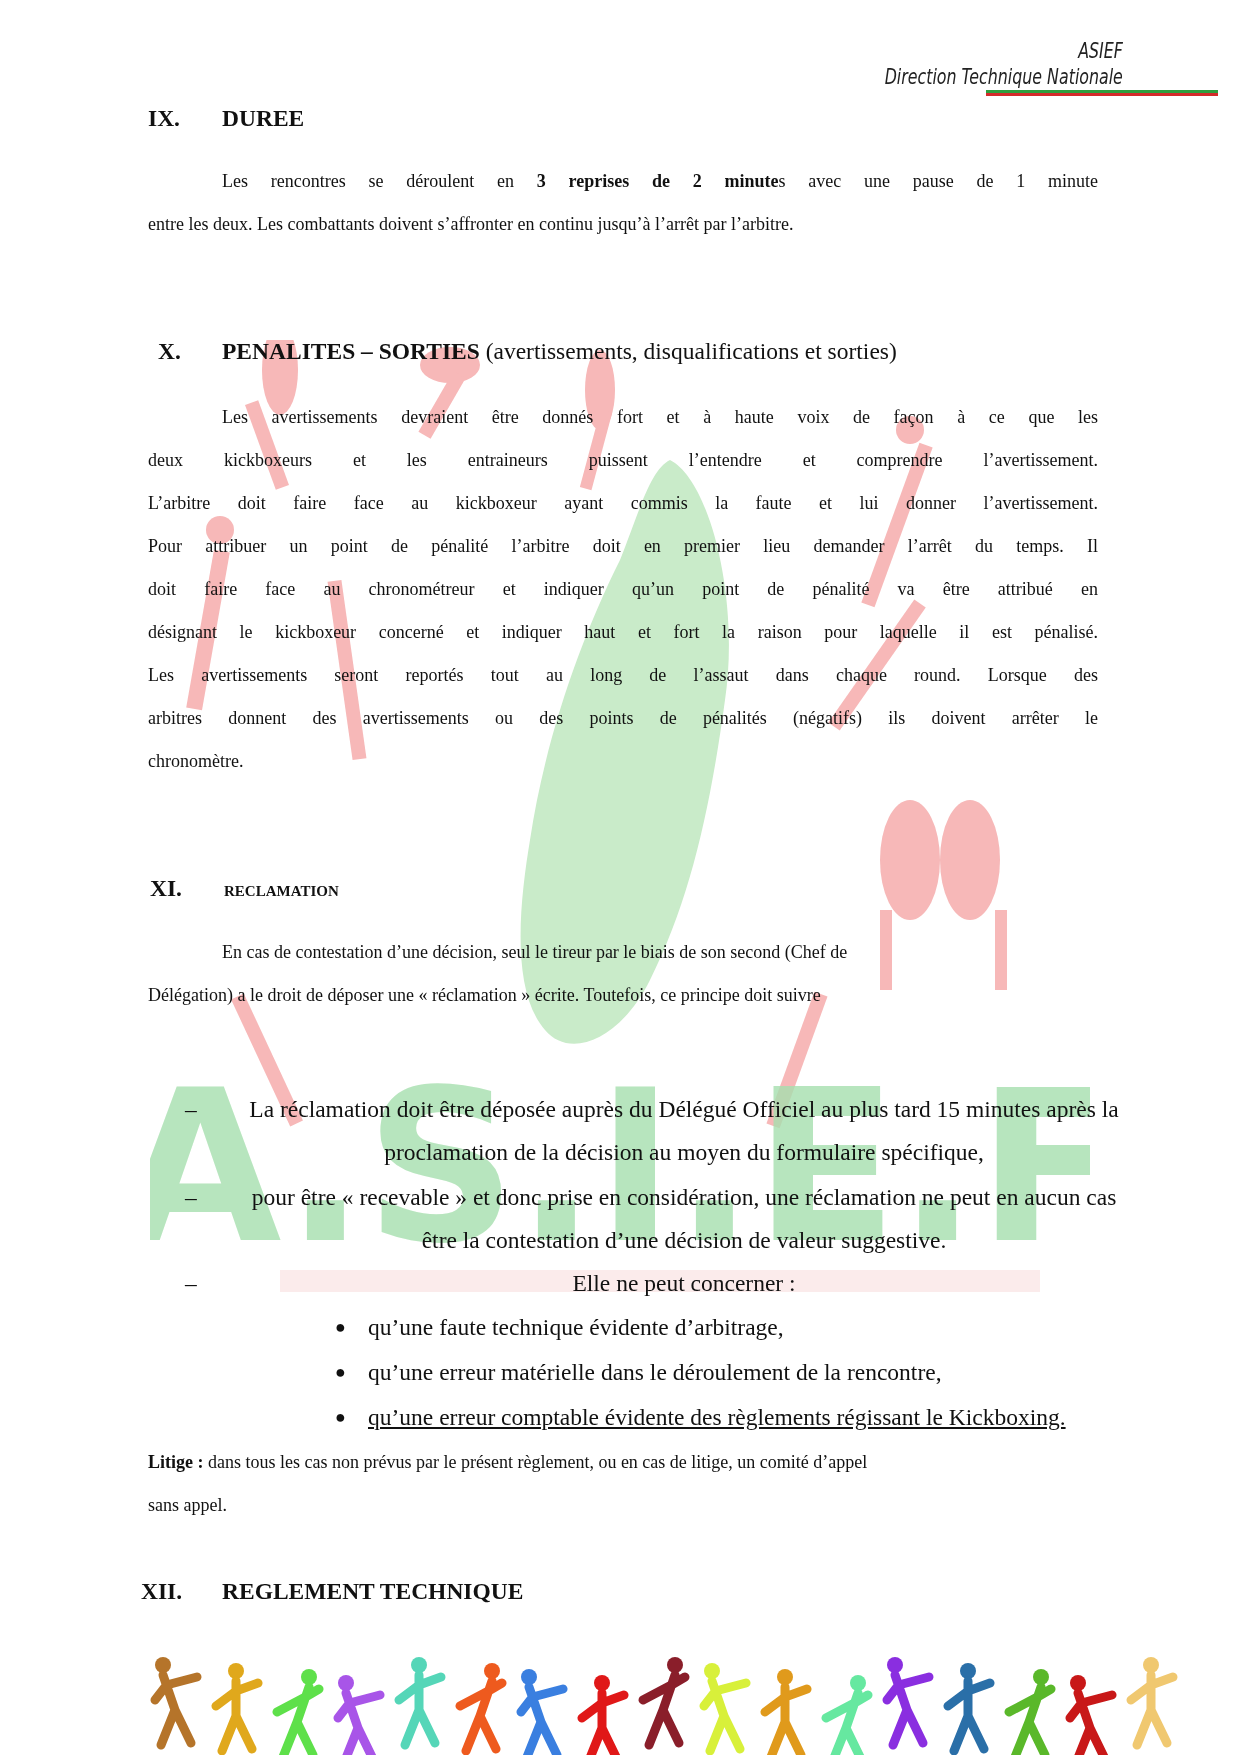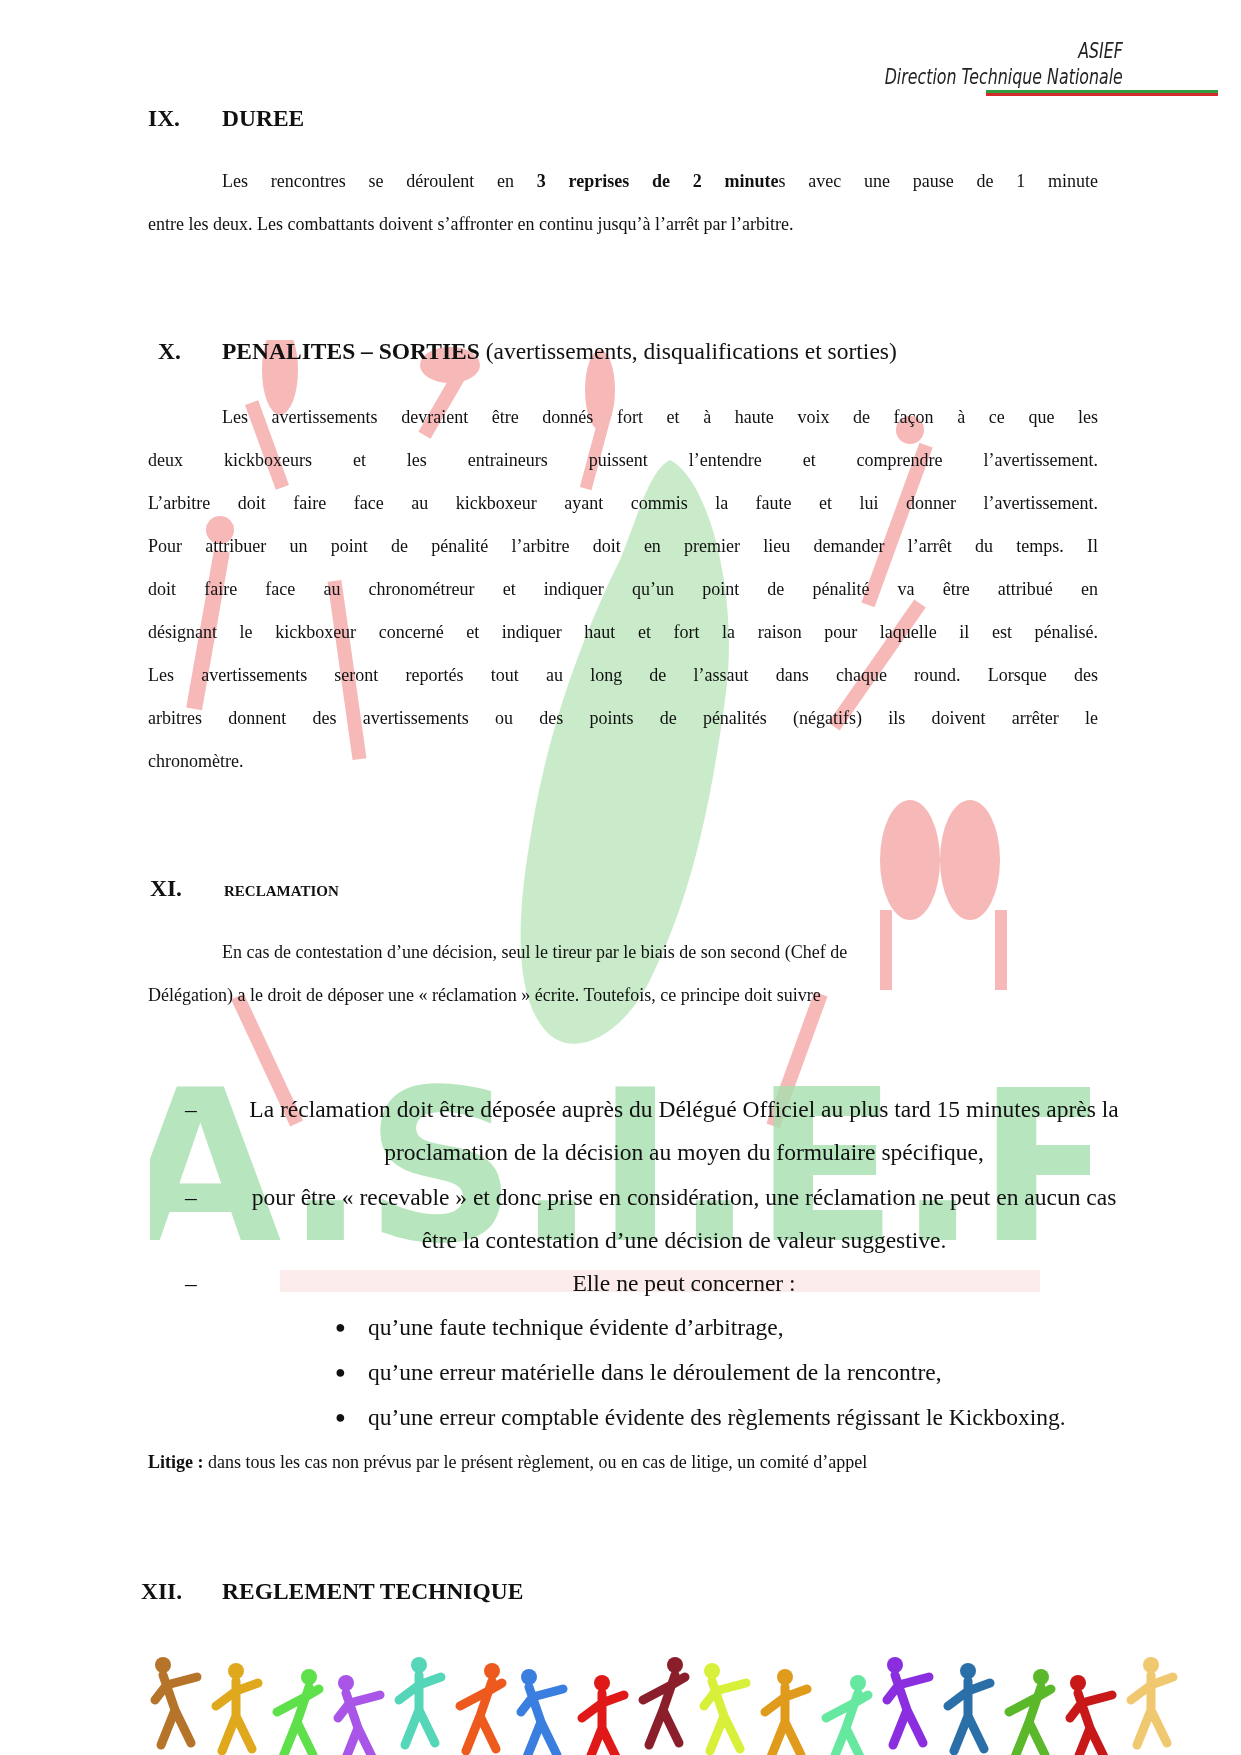"● qu’une erreur comptable évidente" div.bullet-item { text-decoration: none -> underline }
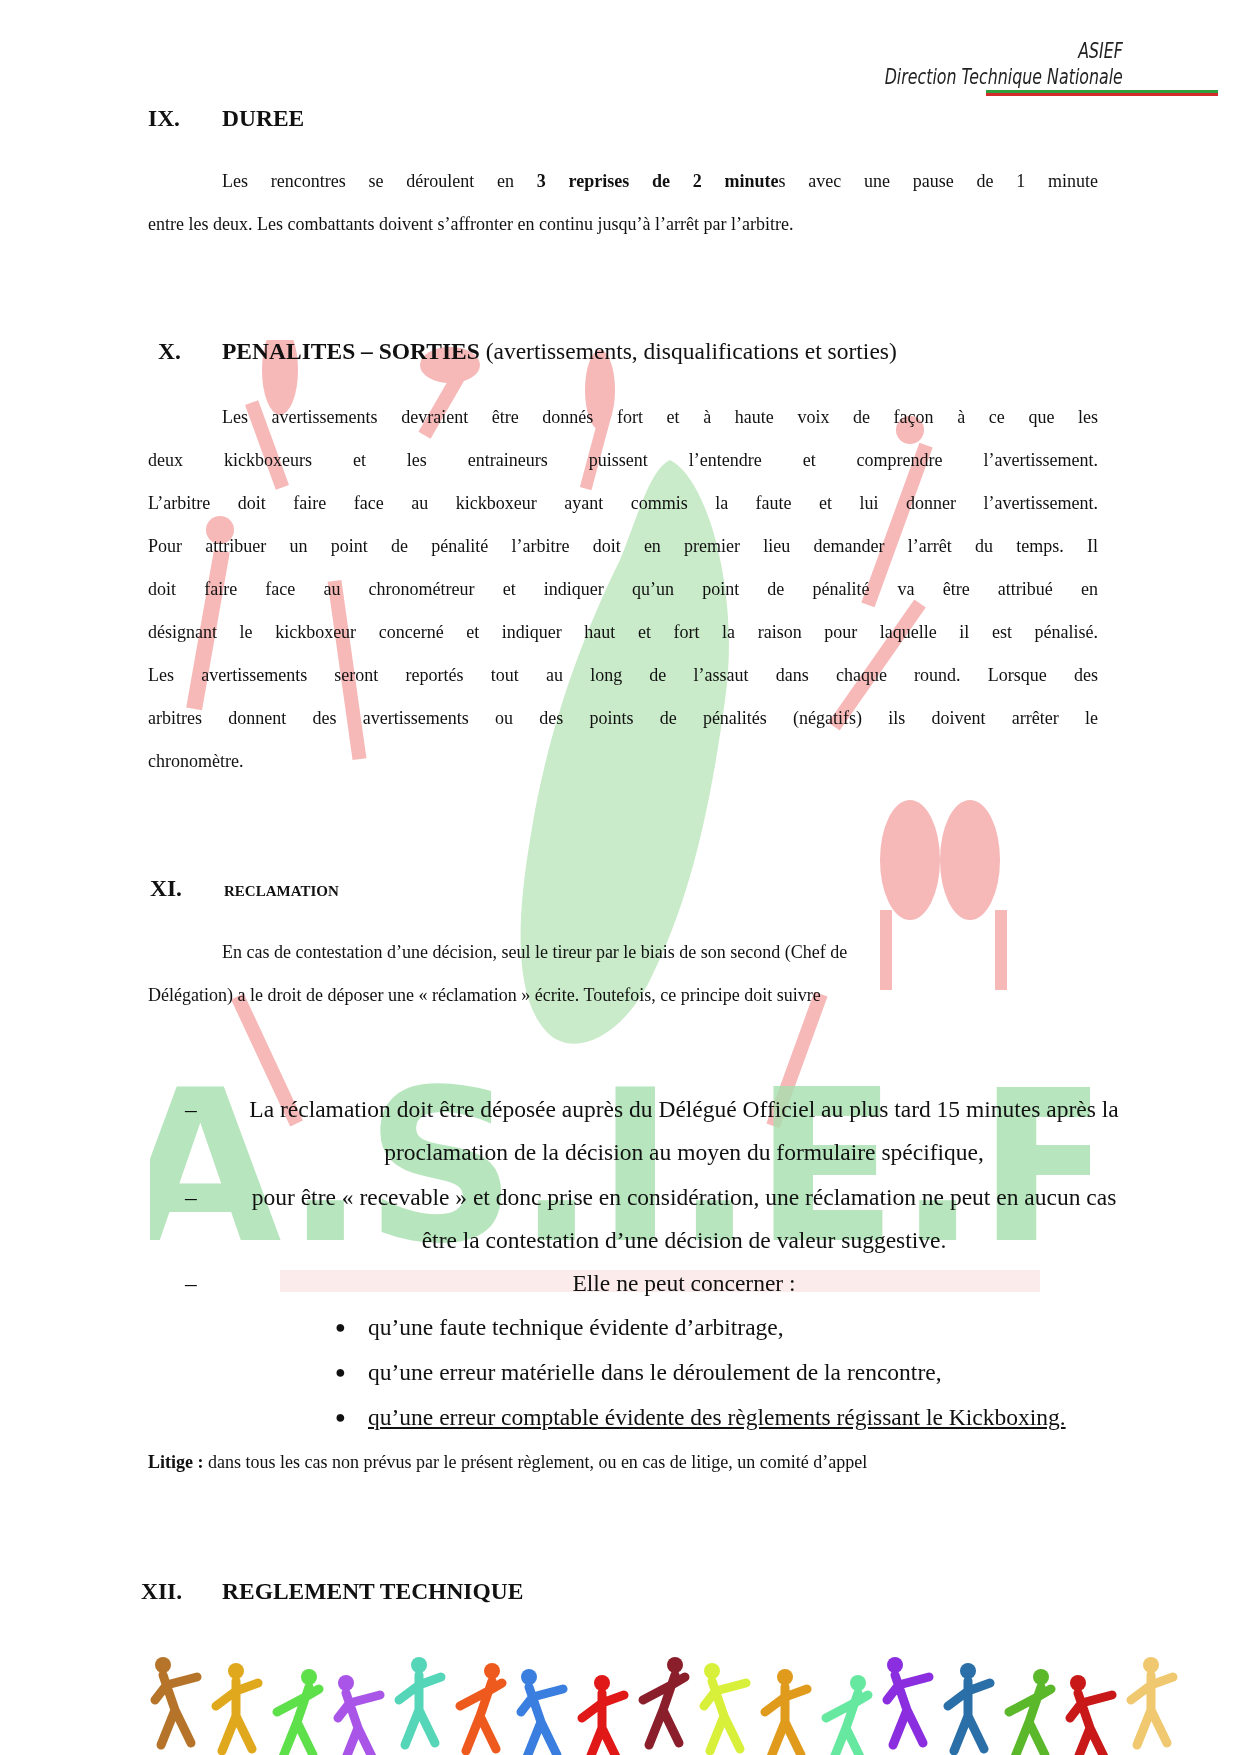"sans appel." div.line { html: none -> <div>sans appel.</div> }
